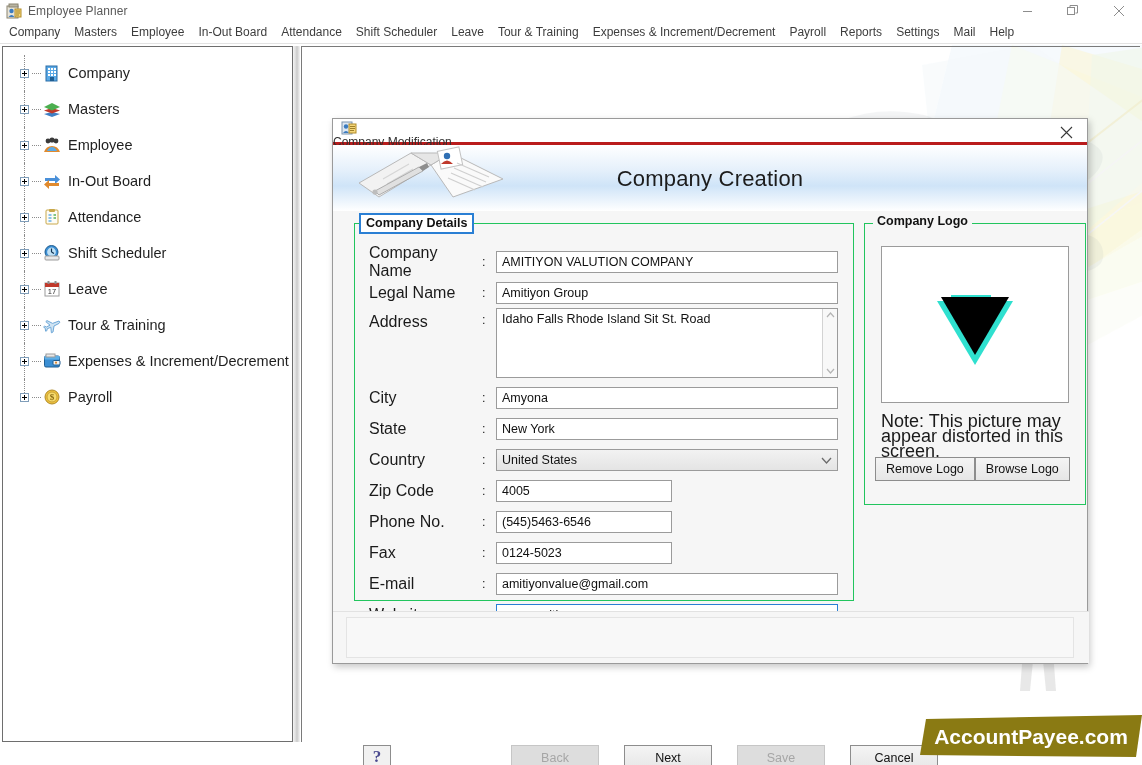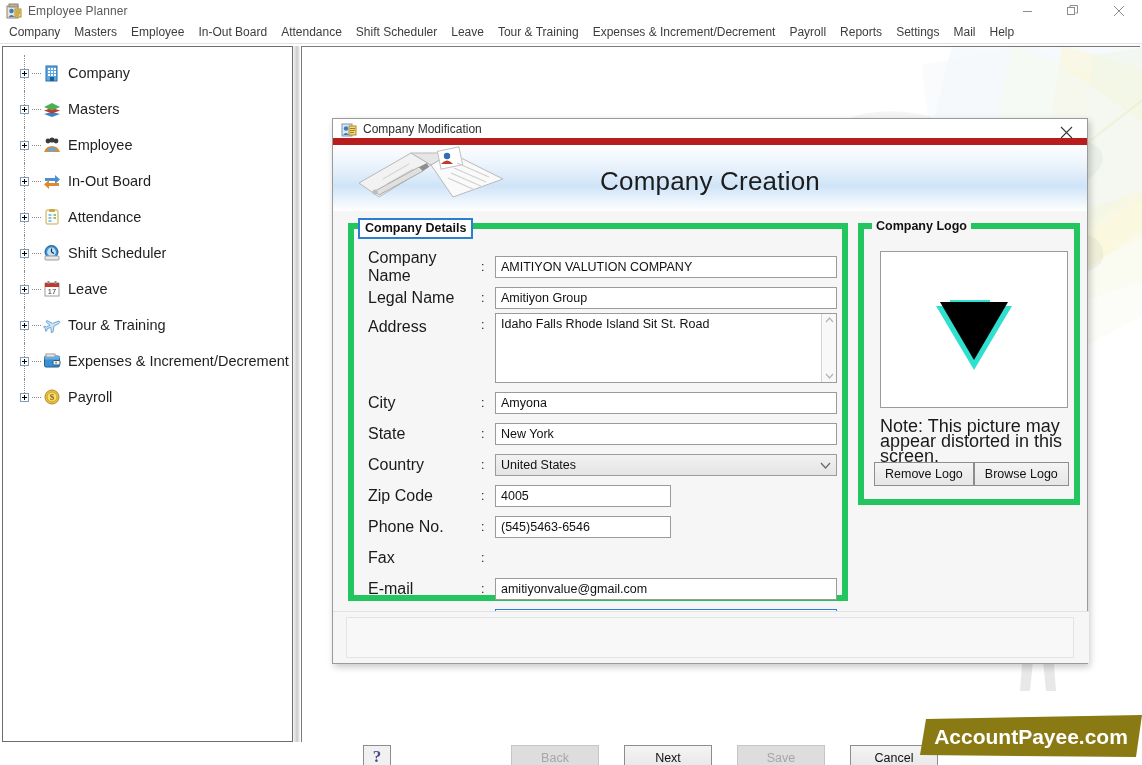"Company Modification" .dlg-title { align-items: center -> none; border-bottom: 7px solid #b91c1c -> 3px solid #b91c1c; flex-direction: none -> column }
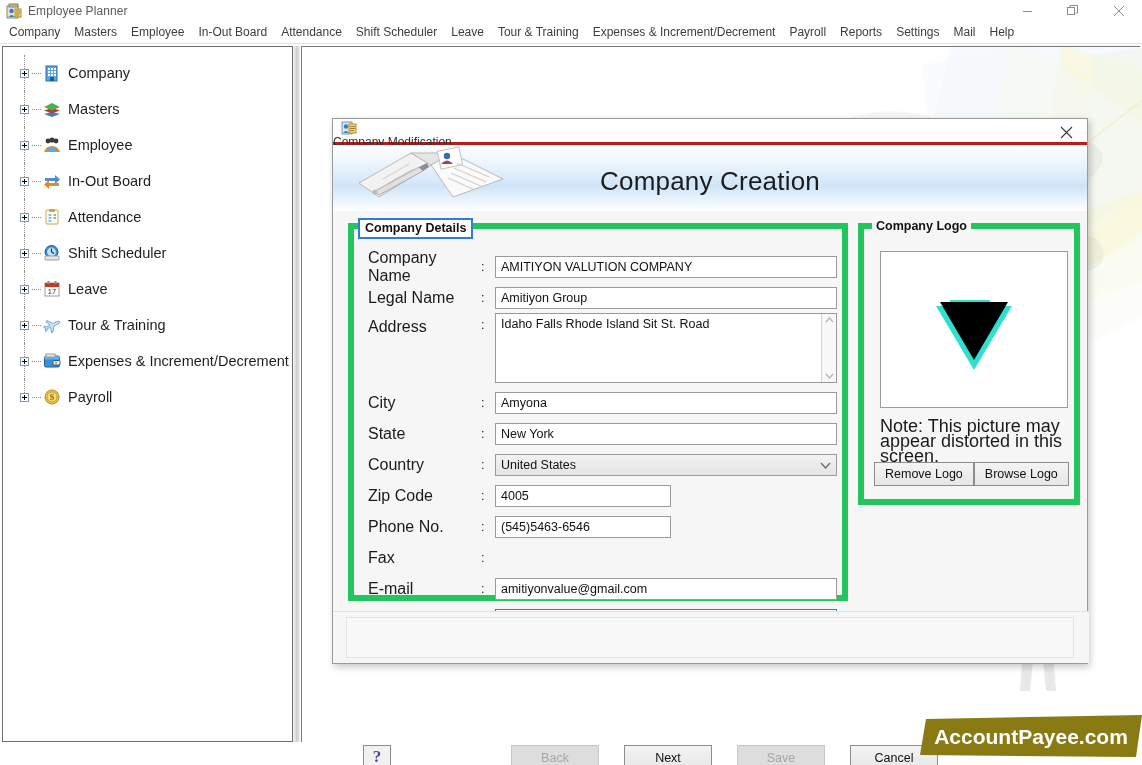"Company Creation" .banner-title { font-size: 26px -> 22px }
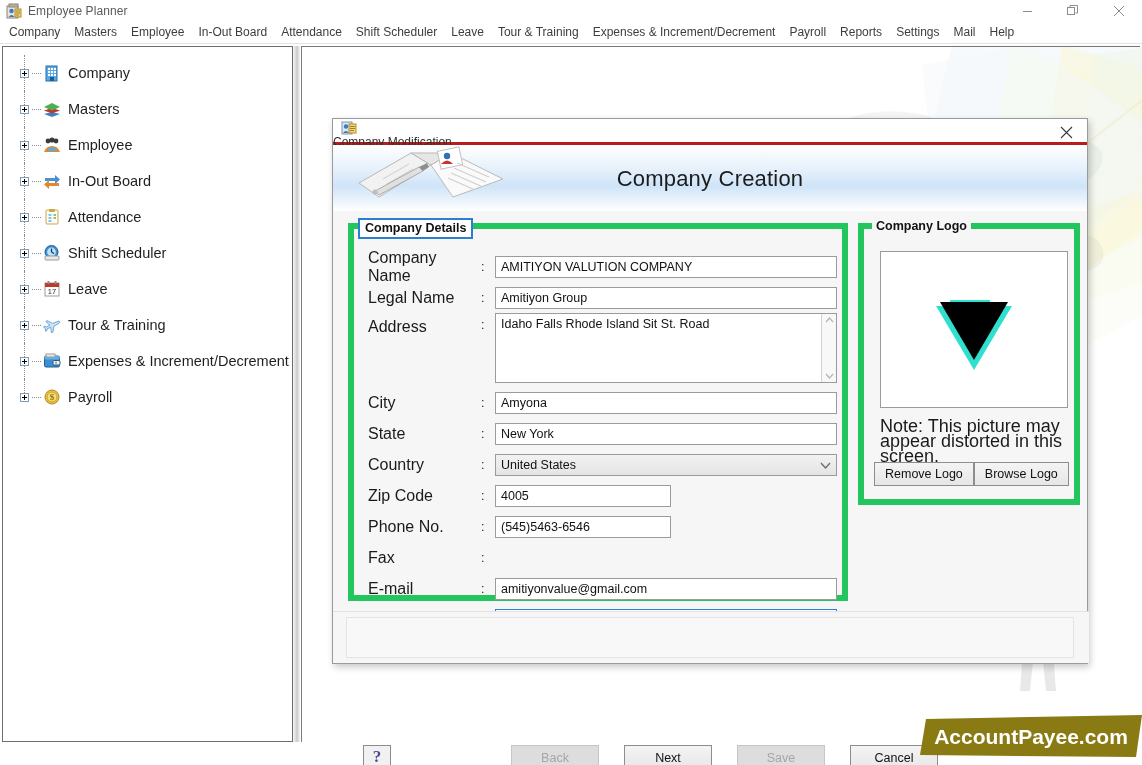"Company Details" .fs { border: 6px solid #22c55e -> 1px solid #22c55e; margin-left: none -> 6px }
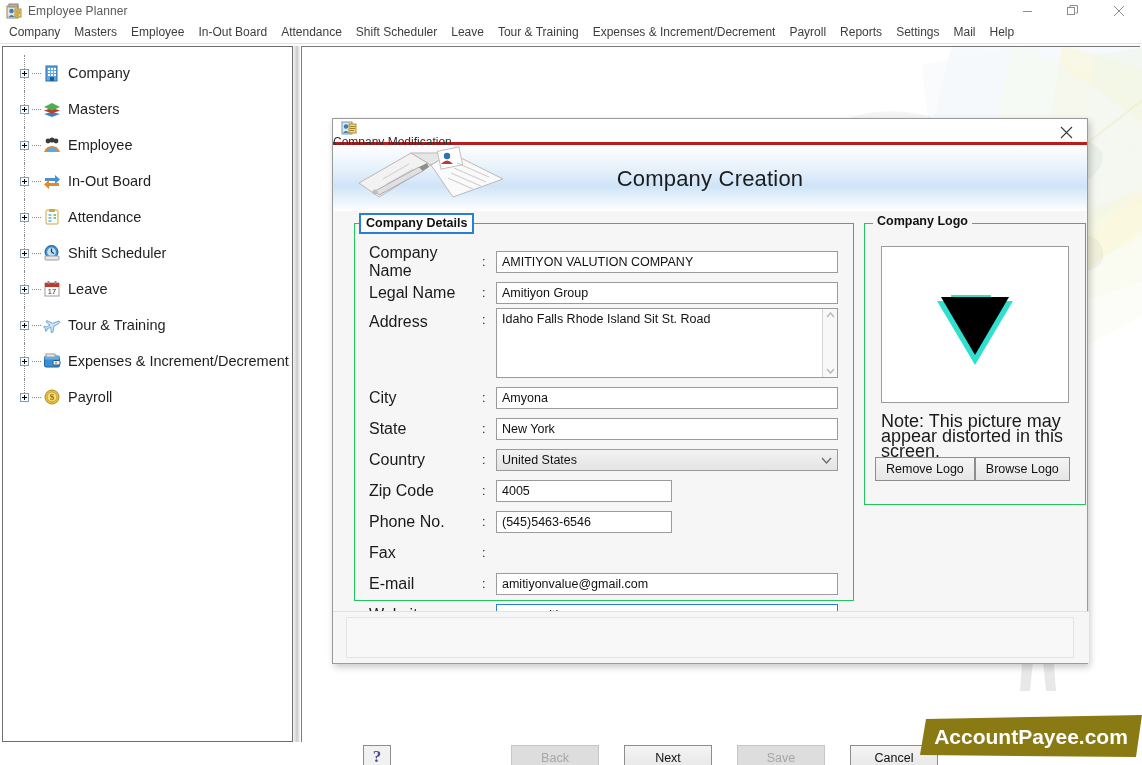"0124-5023" div.inp { html: none -> <div> <span>0124-5023</span> </div> }
